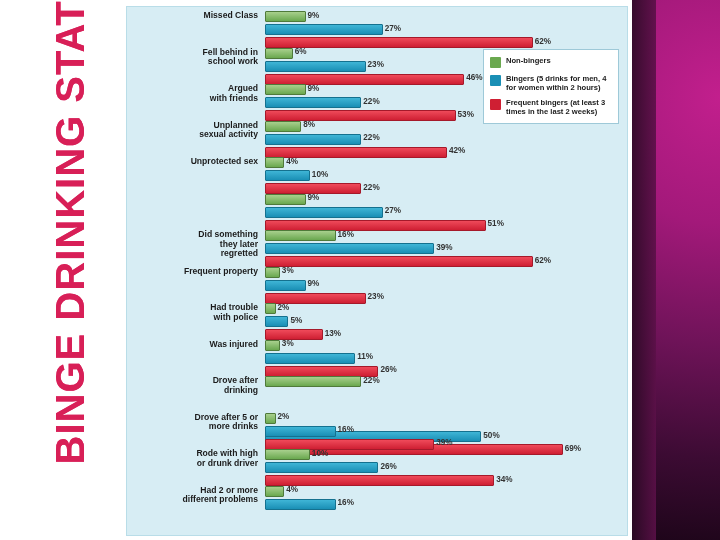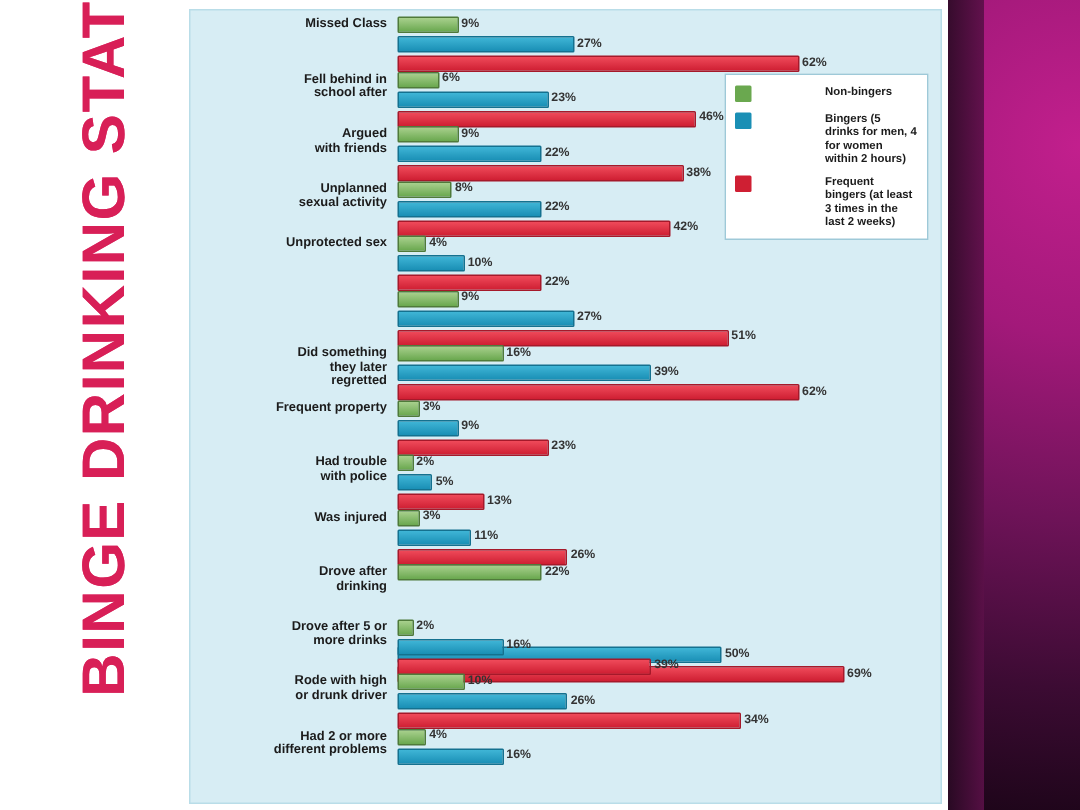"Fell behind in" div.row-label { text: after -> work }
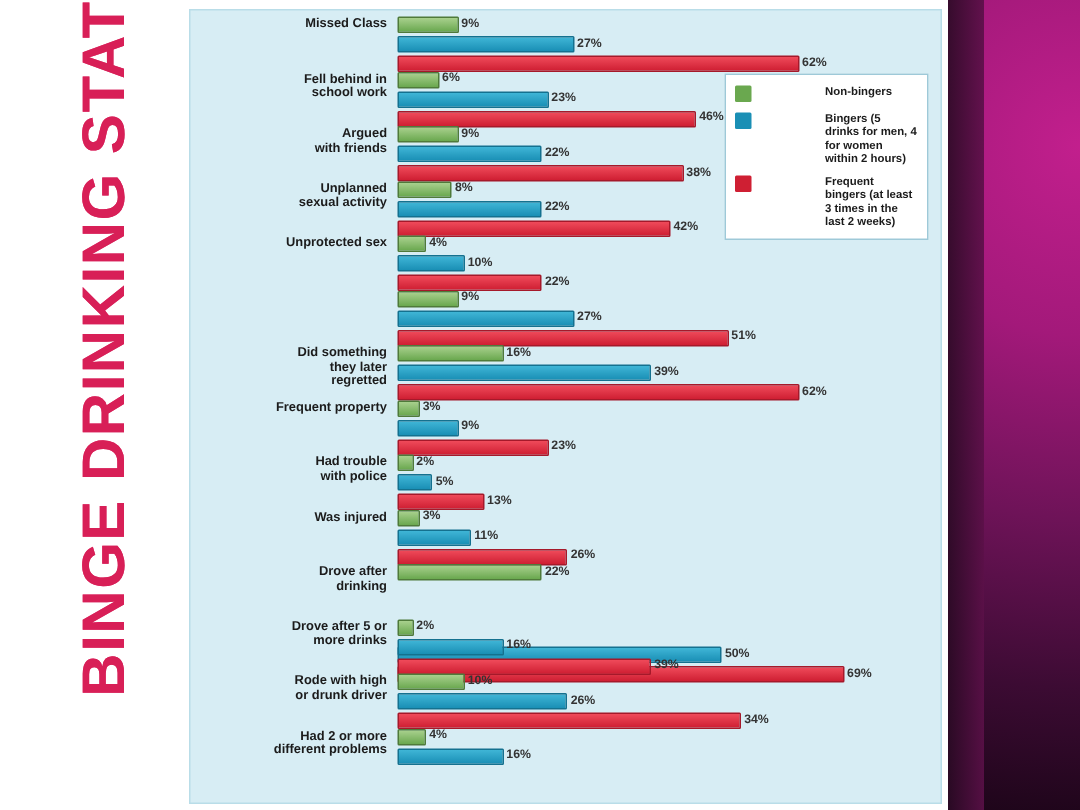"Non-bingers" .leg-item { gap: 44px -> none }
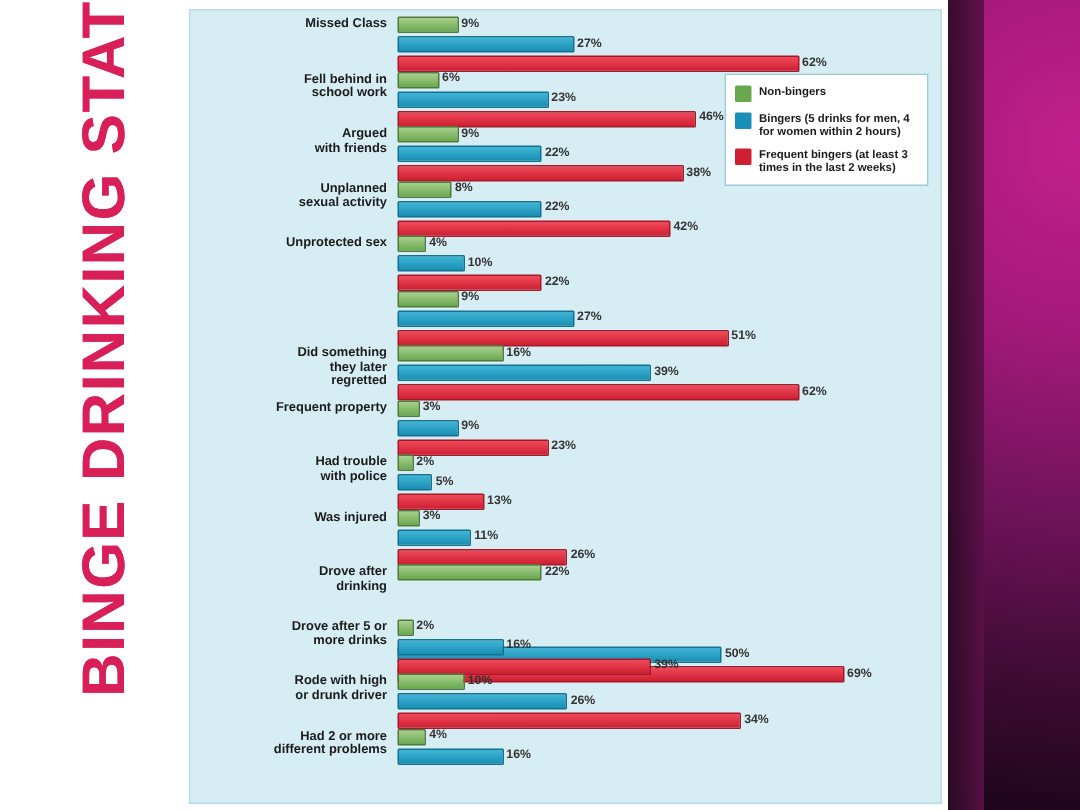"38%" span.val { text: 38% -> 53% }
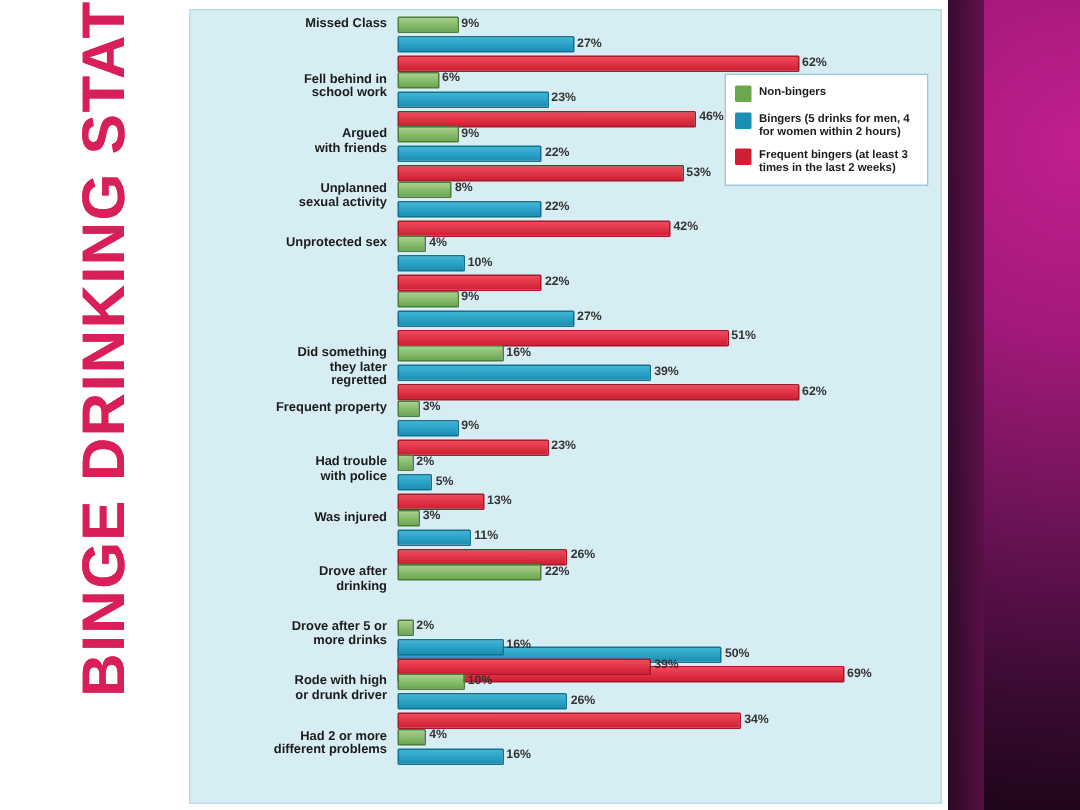"11%" div.bar { padding-left: none -> 41px }
